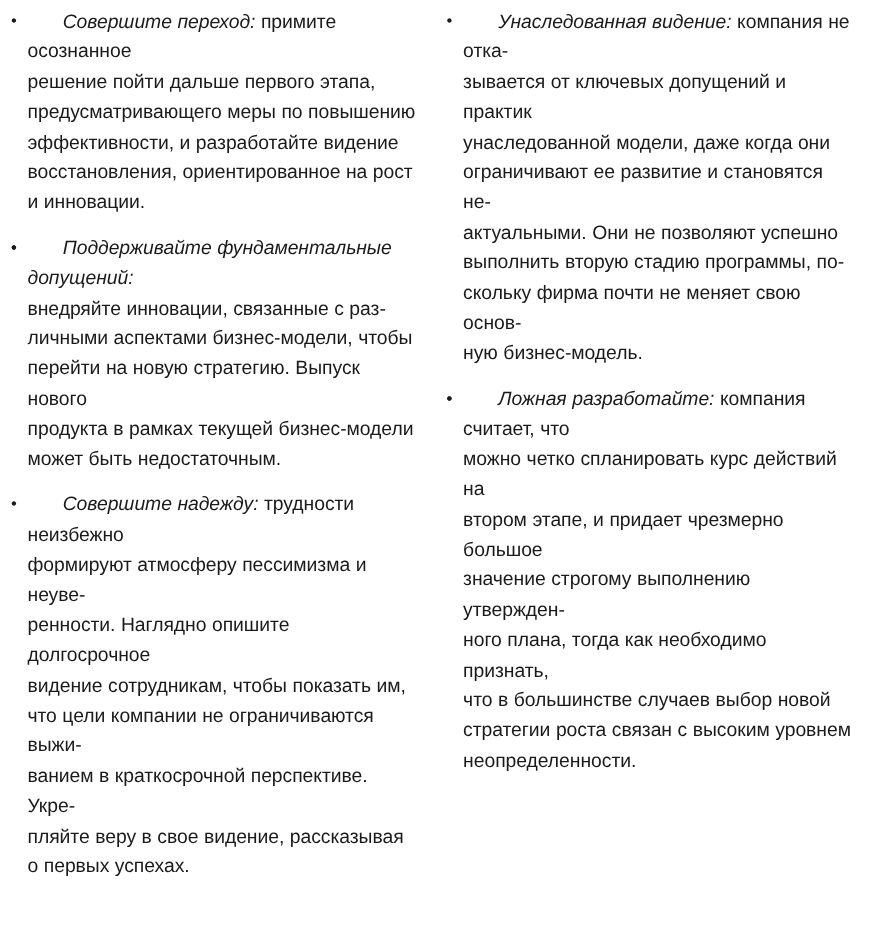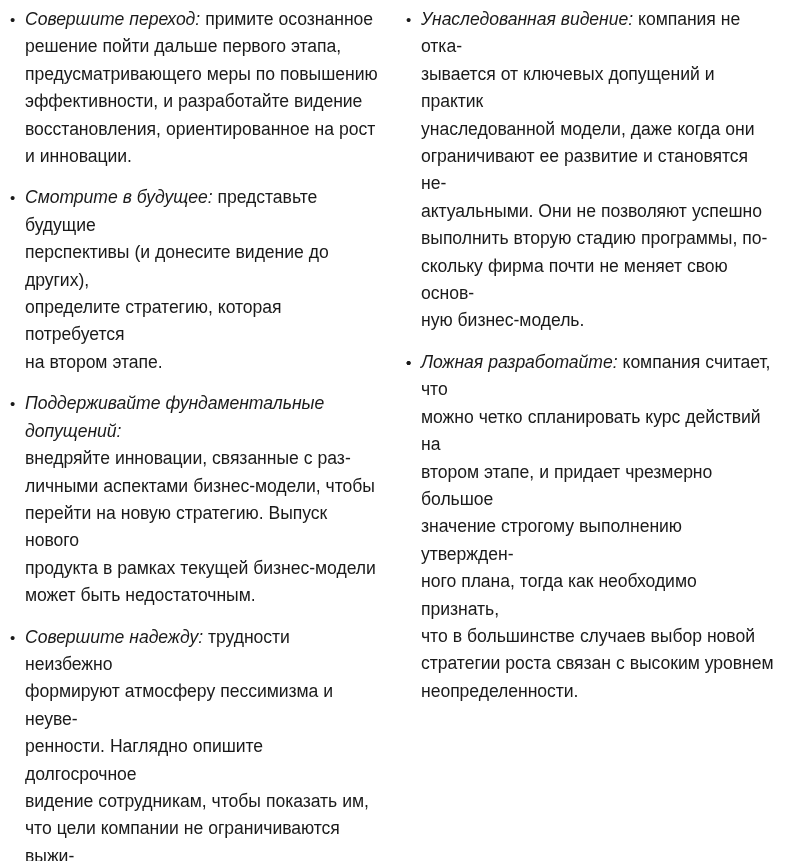"Совершите переход:" .lead { margin-left: none -> 32px }
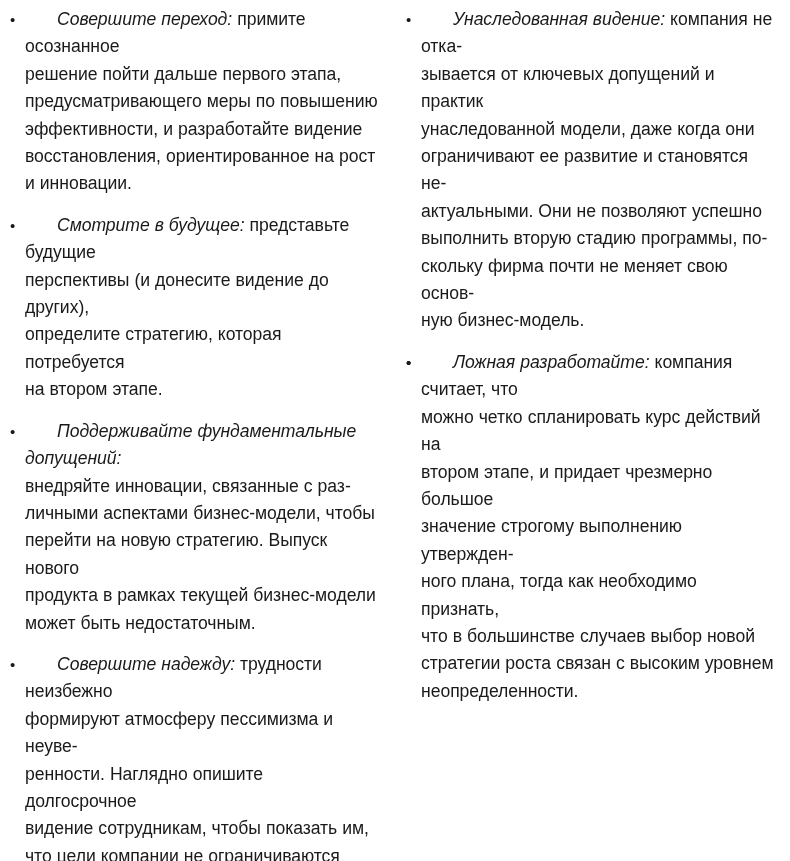"Смотрите в будущее: представьте будущие" span.linewrap { html: <span><span>Смотрите в будущее:</span><span> представьте будущие перспективы (и донесите видение до других), определите стратегию, которая потребуется на втором этапе.</span></span> -> none }
